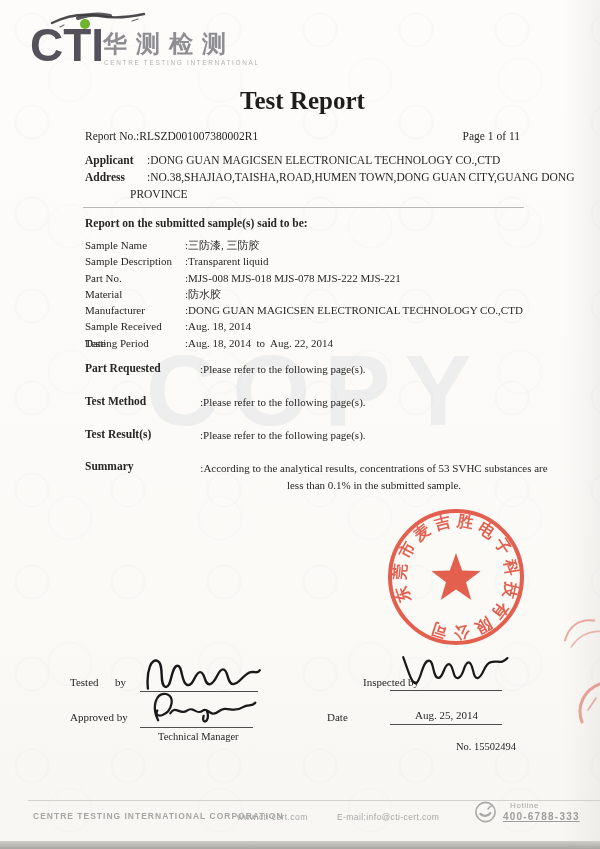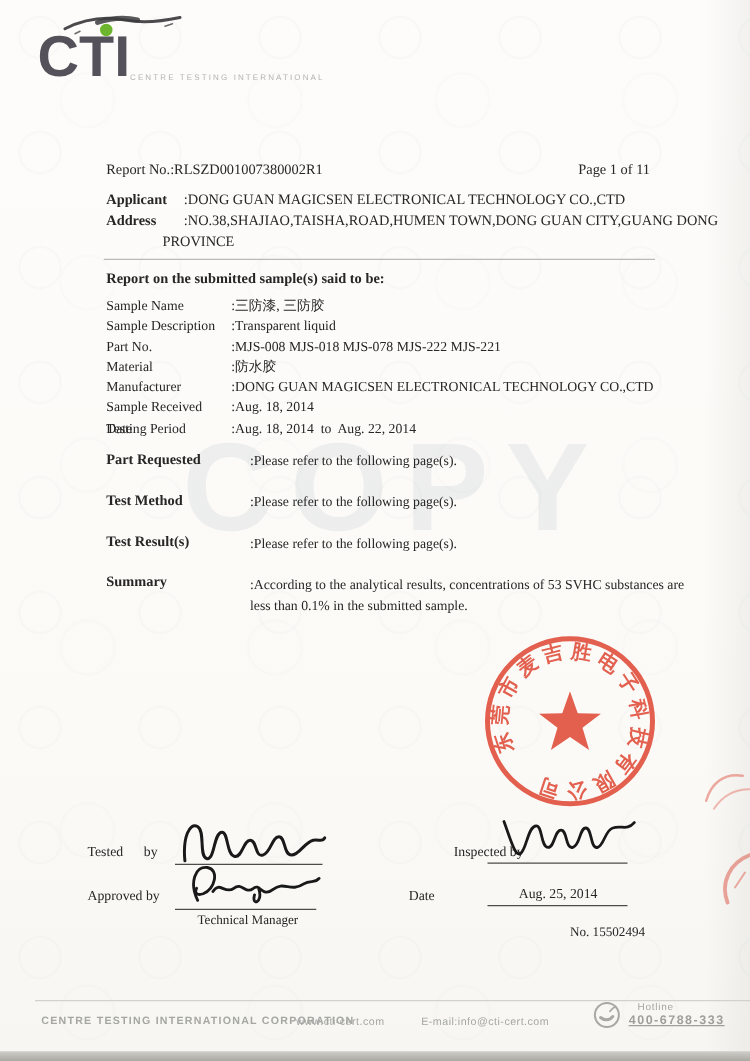"华测检测" div.abs { html: none -> <div>华测检测</div> }
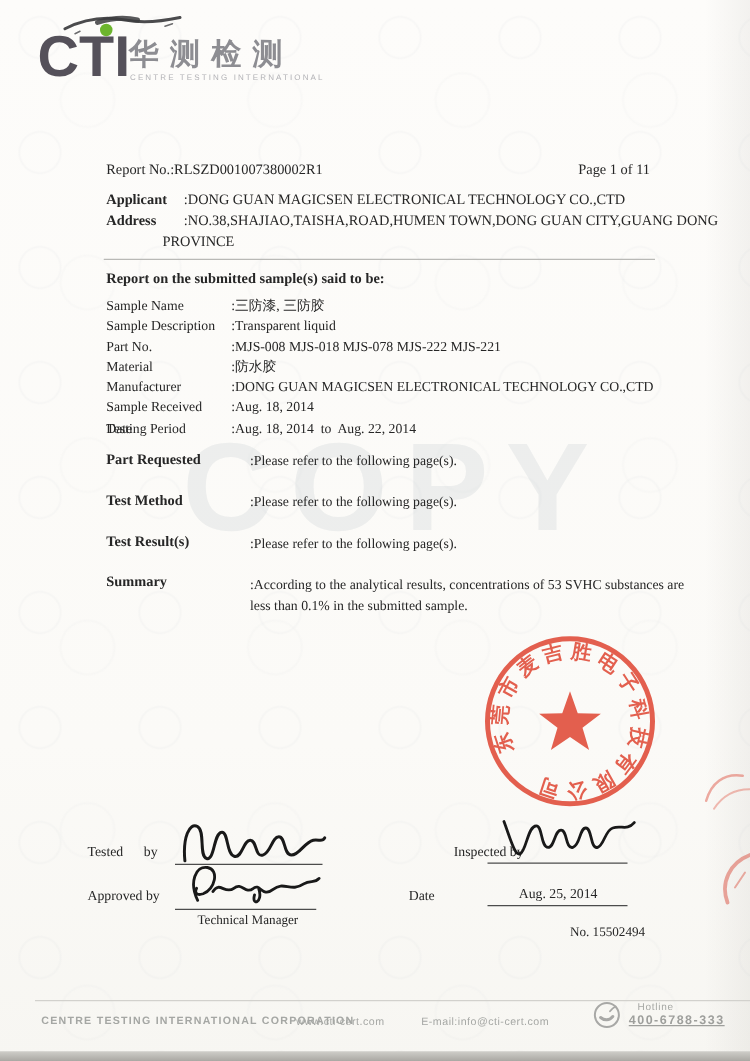"Test Report" div.abs { html: none -> <div>Test Report</div> }
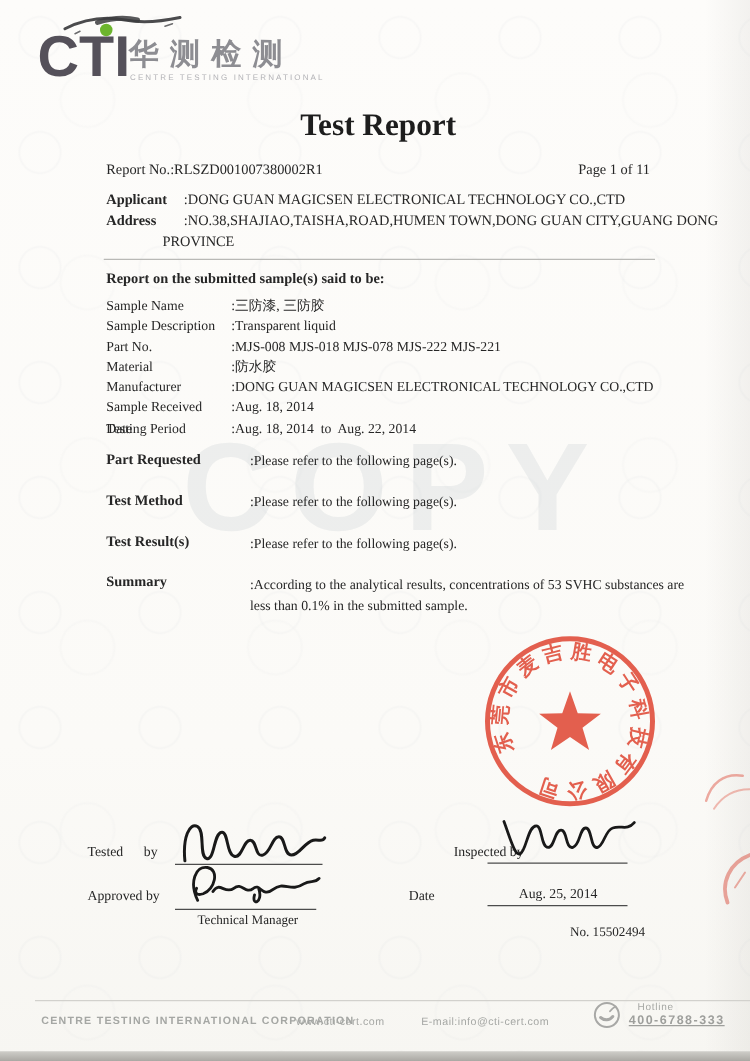":According to the analytical results," div.abs { text-align: none -> center }
